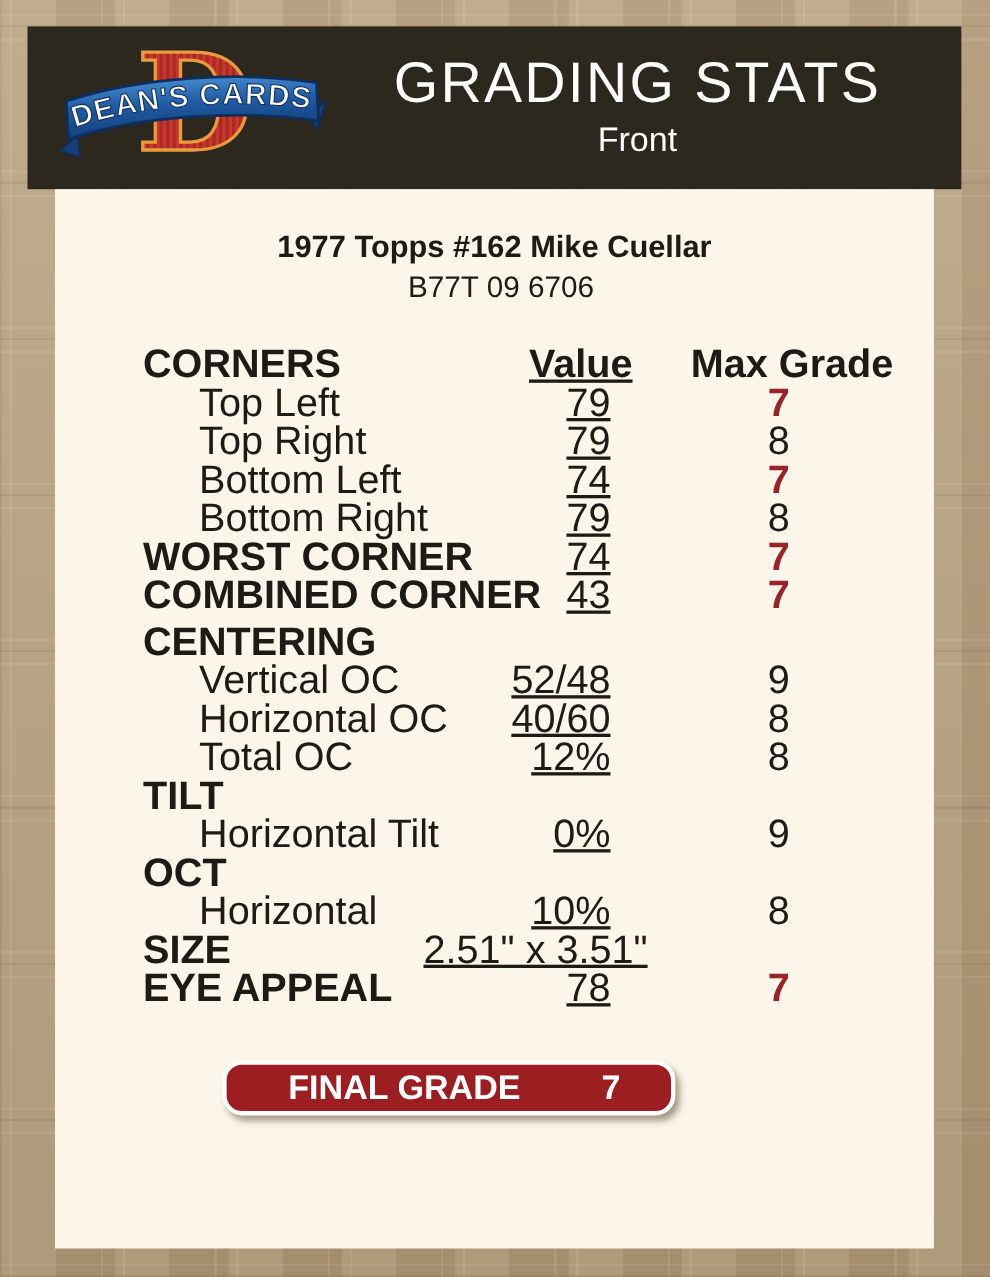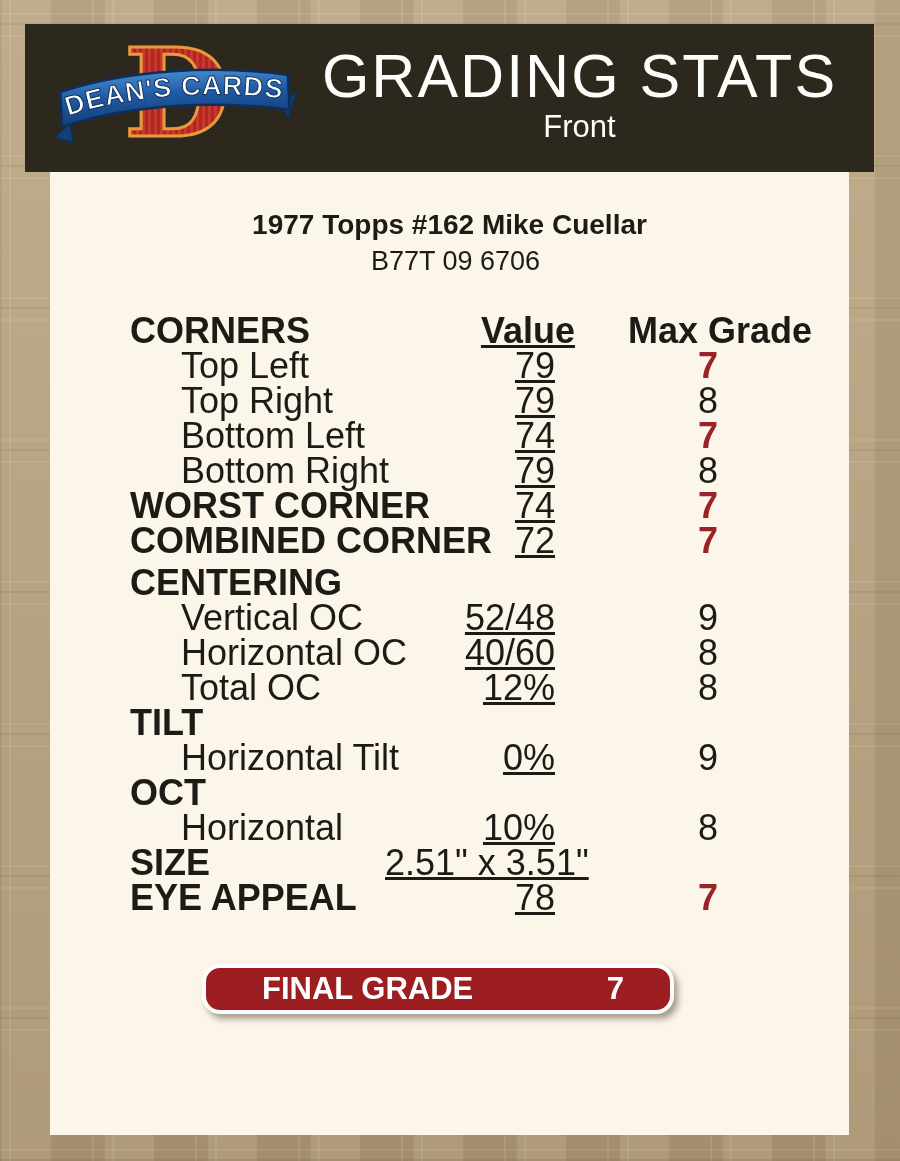"GRADING STATS" .header-title { font-size: 61px -> 52px }
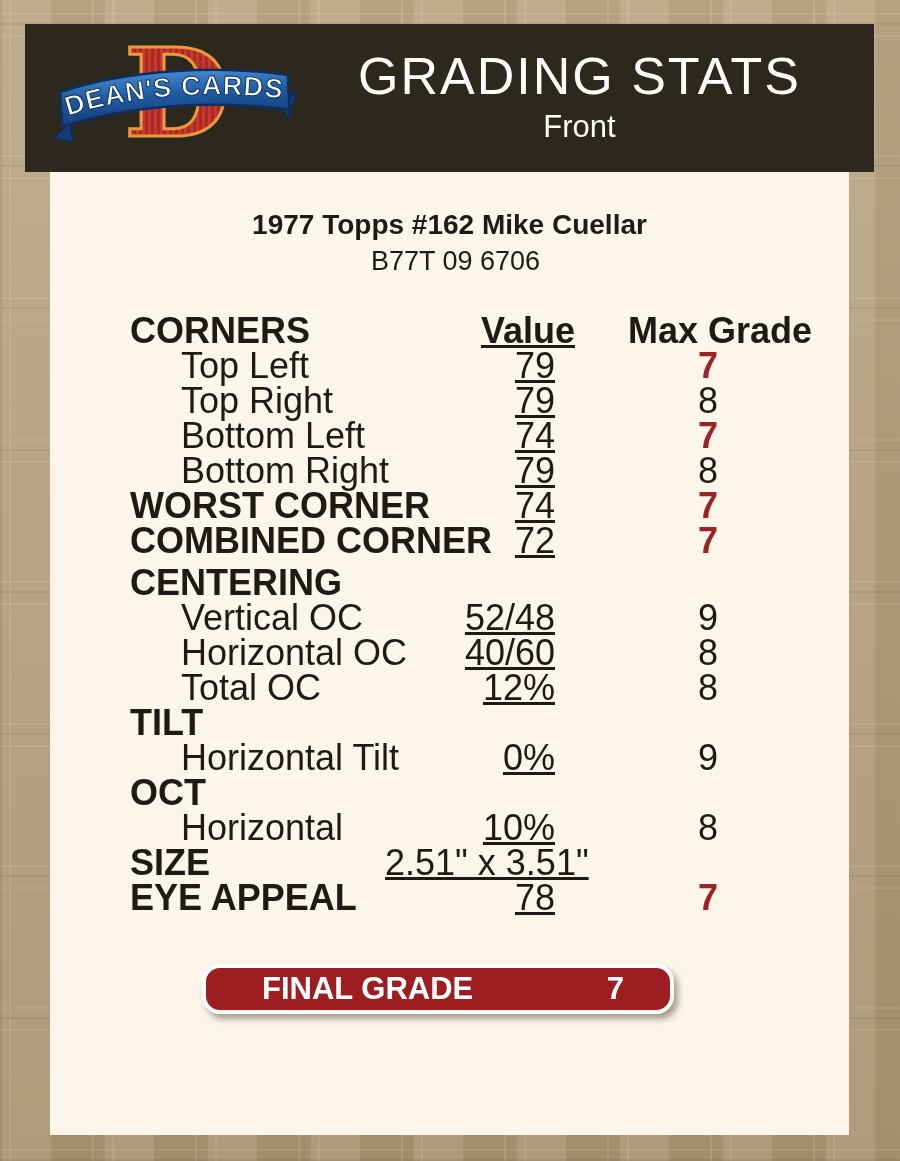"72" div.c-value { text: 72 -> 43 }
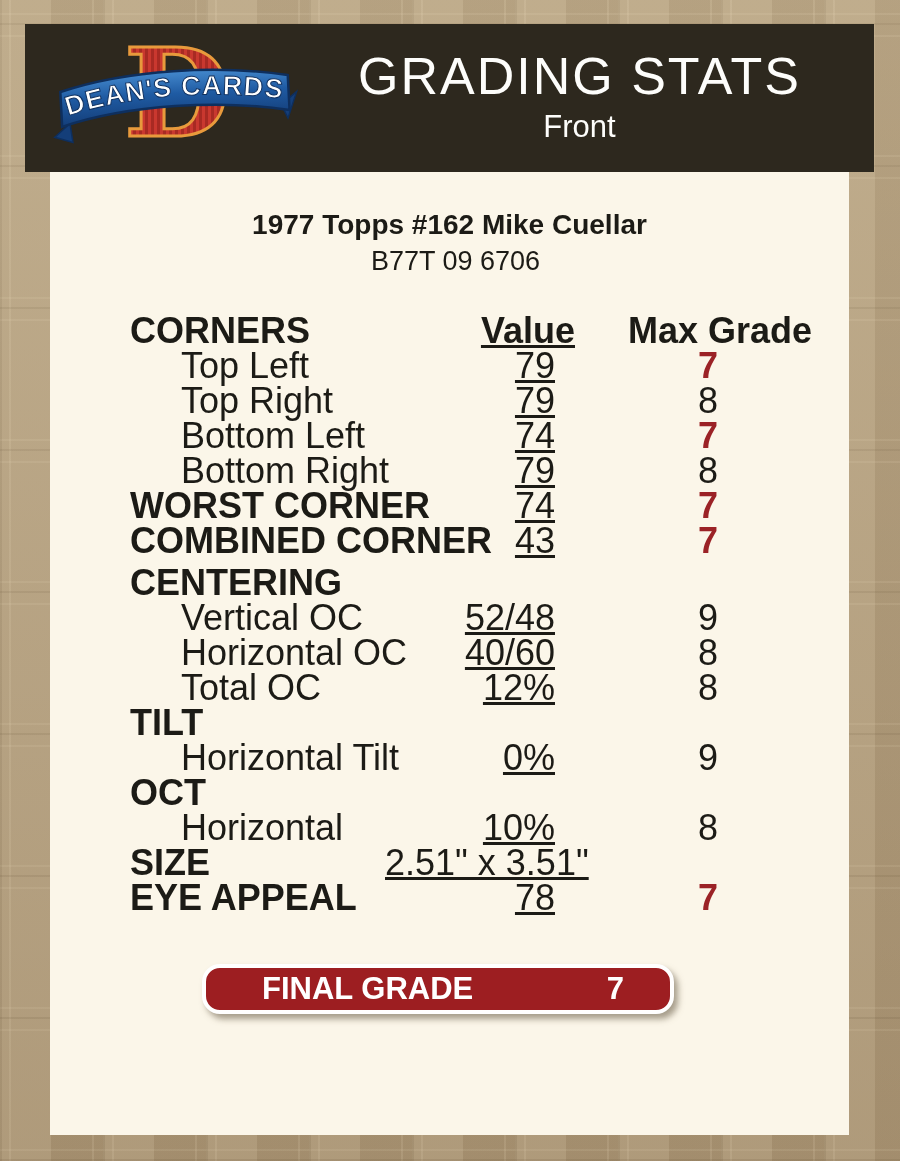"FINAL GRADE" .final-grade { width: 472px -> 412px }
